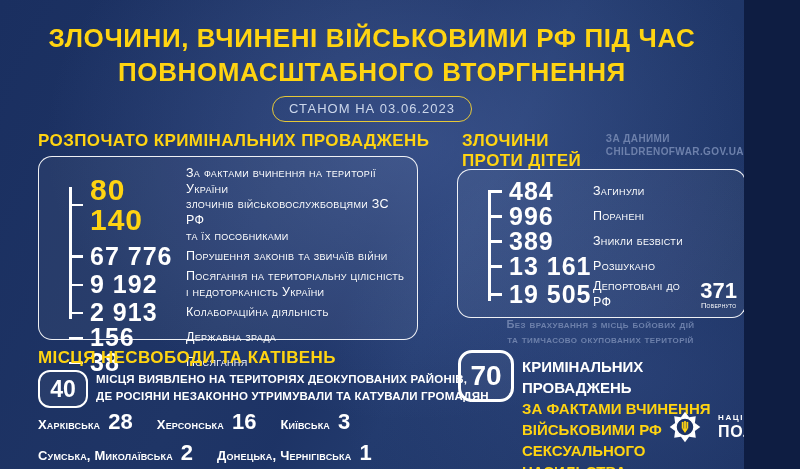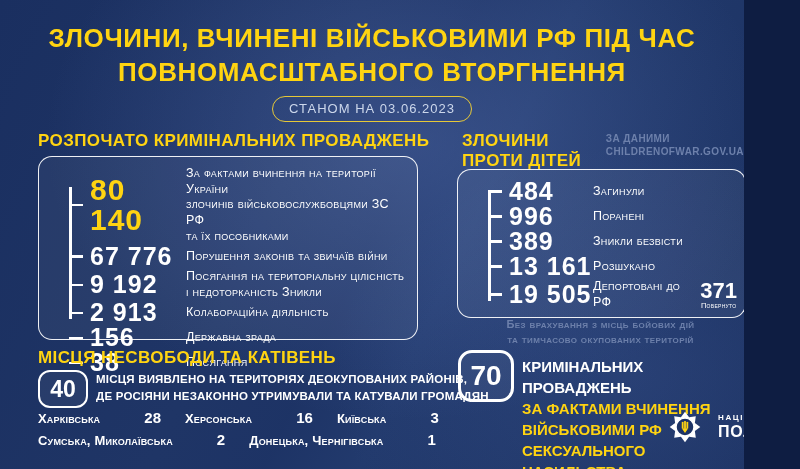"Посягання на територіальну цілісність" span.lbl { text: Зникли -> України }
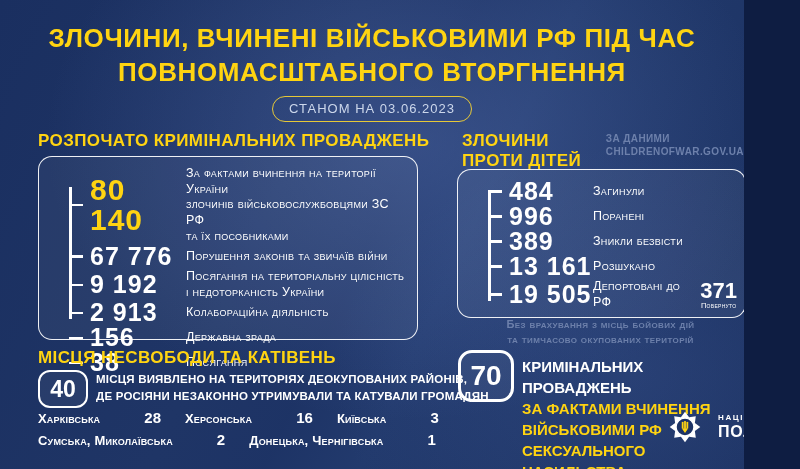"28" .rval { font-size: 15px -> 22px; margin-left: 36px -> none }
